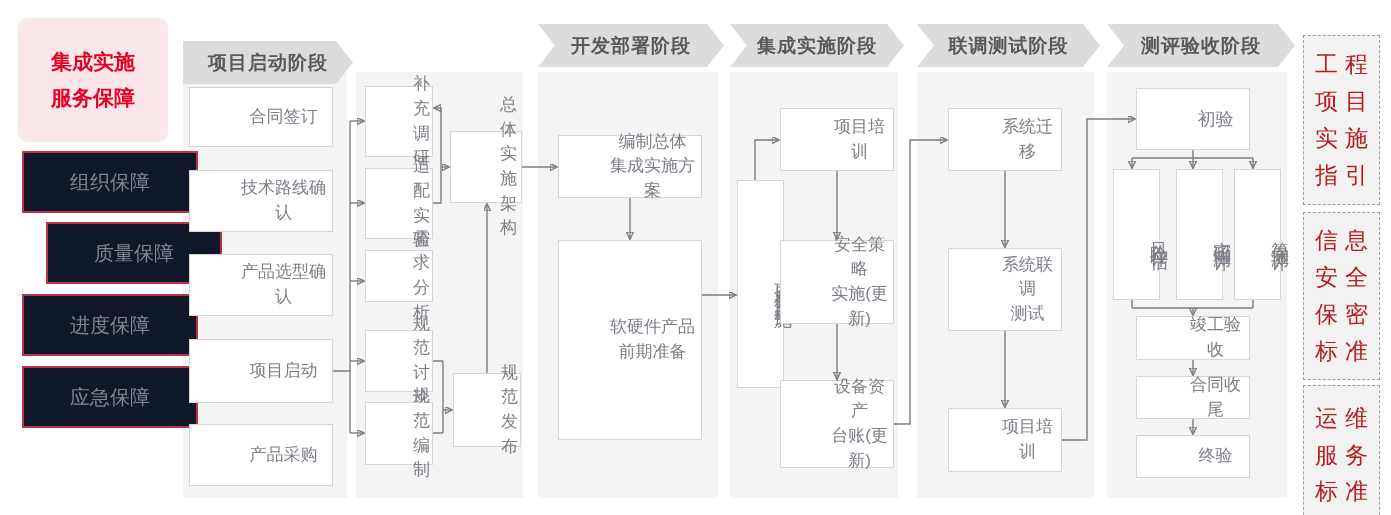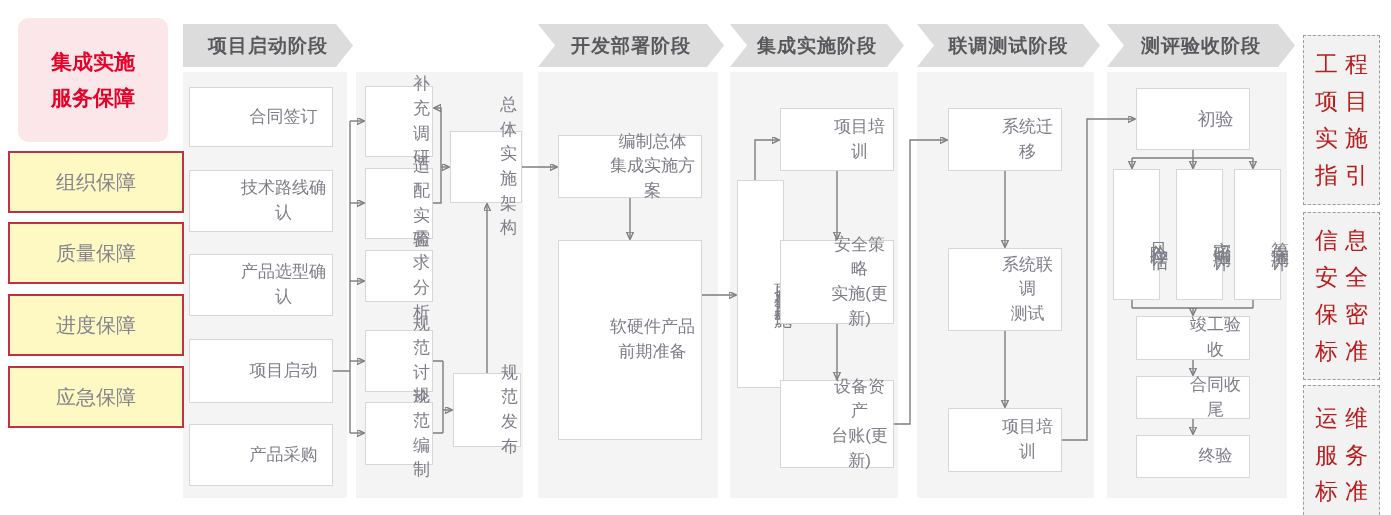"项目启动阶段" .chev-first { margin-top: none -> 17px }
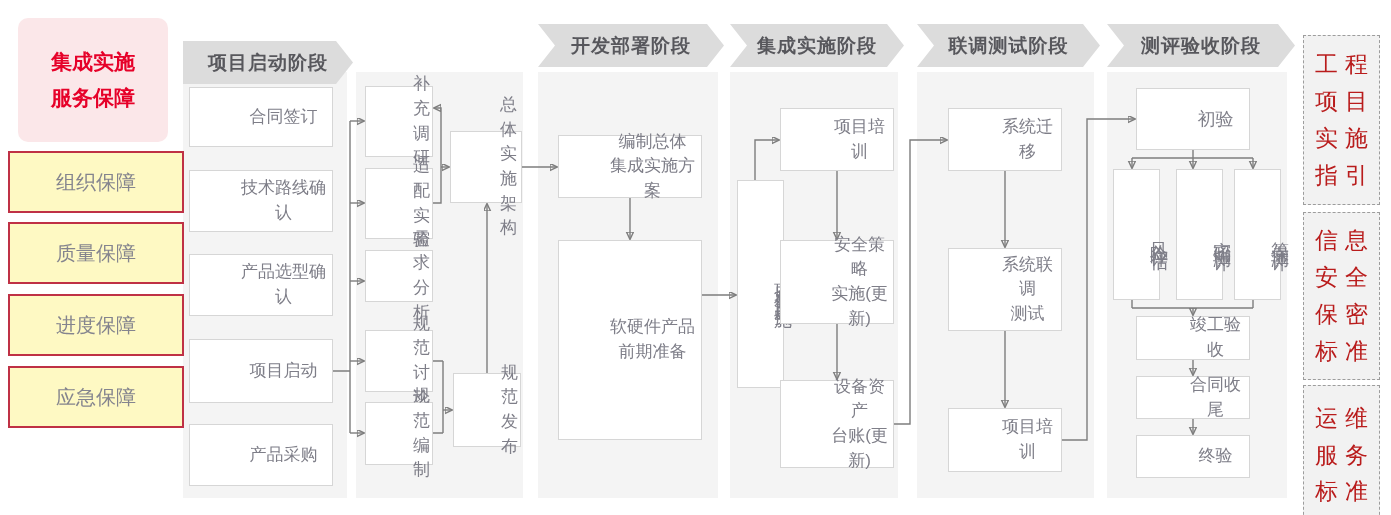"组织保障" .legend-item { background: #fef9c3 -> #0f172a; left: 8px -> 22px }
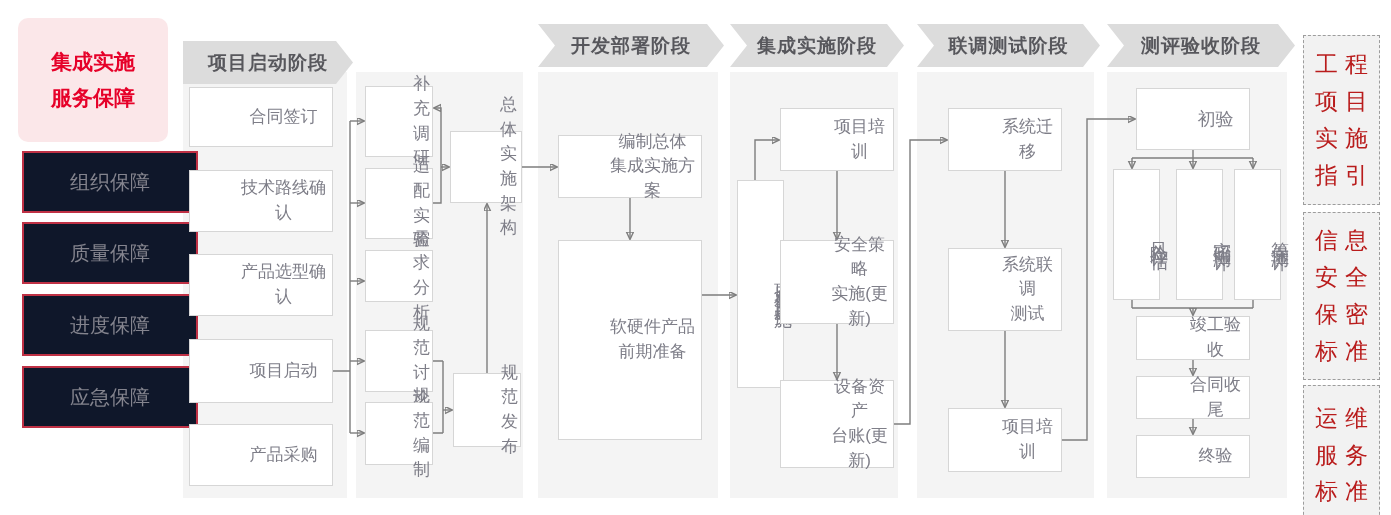"质量保障" div.legend-item { margin-left: none -> 24px }
